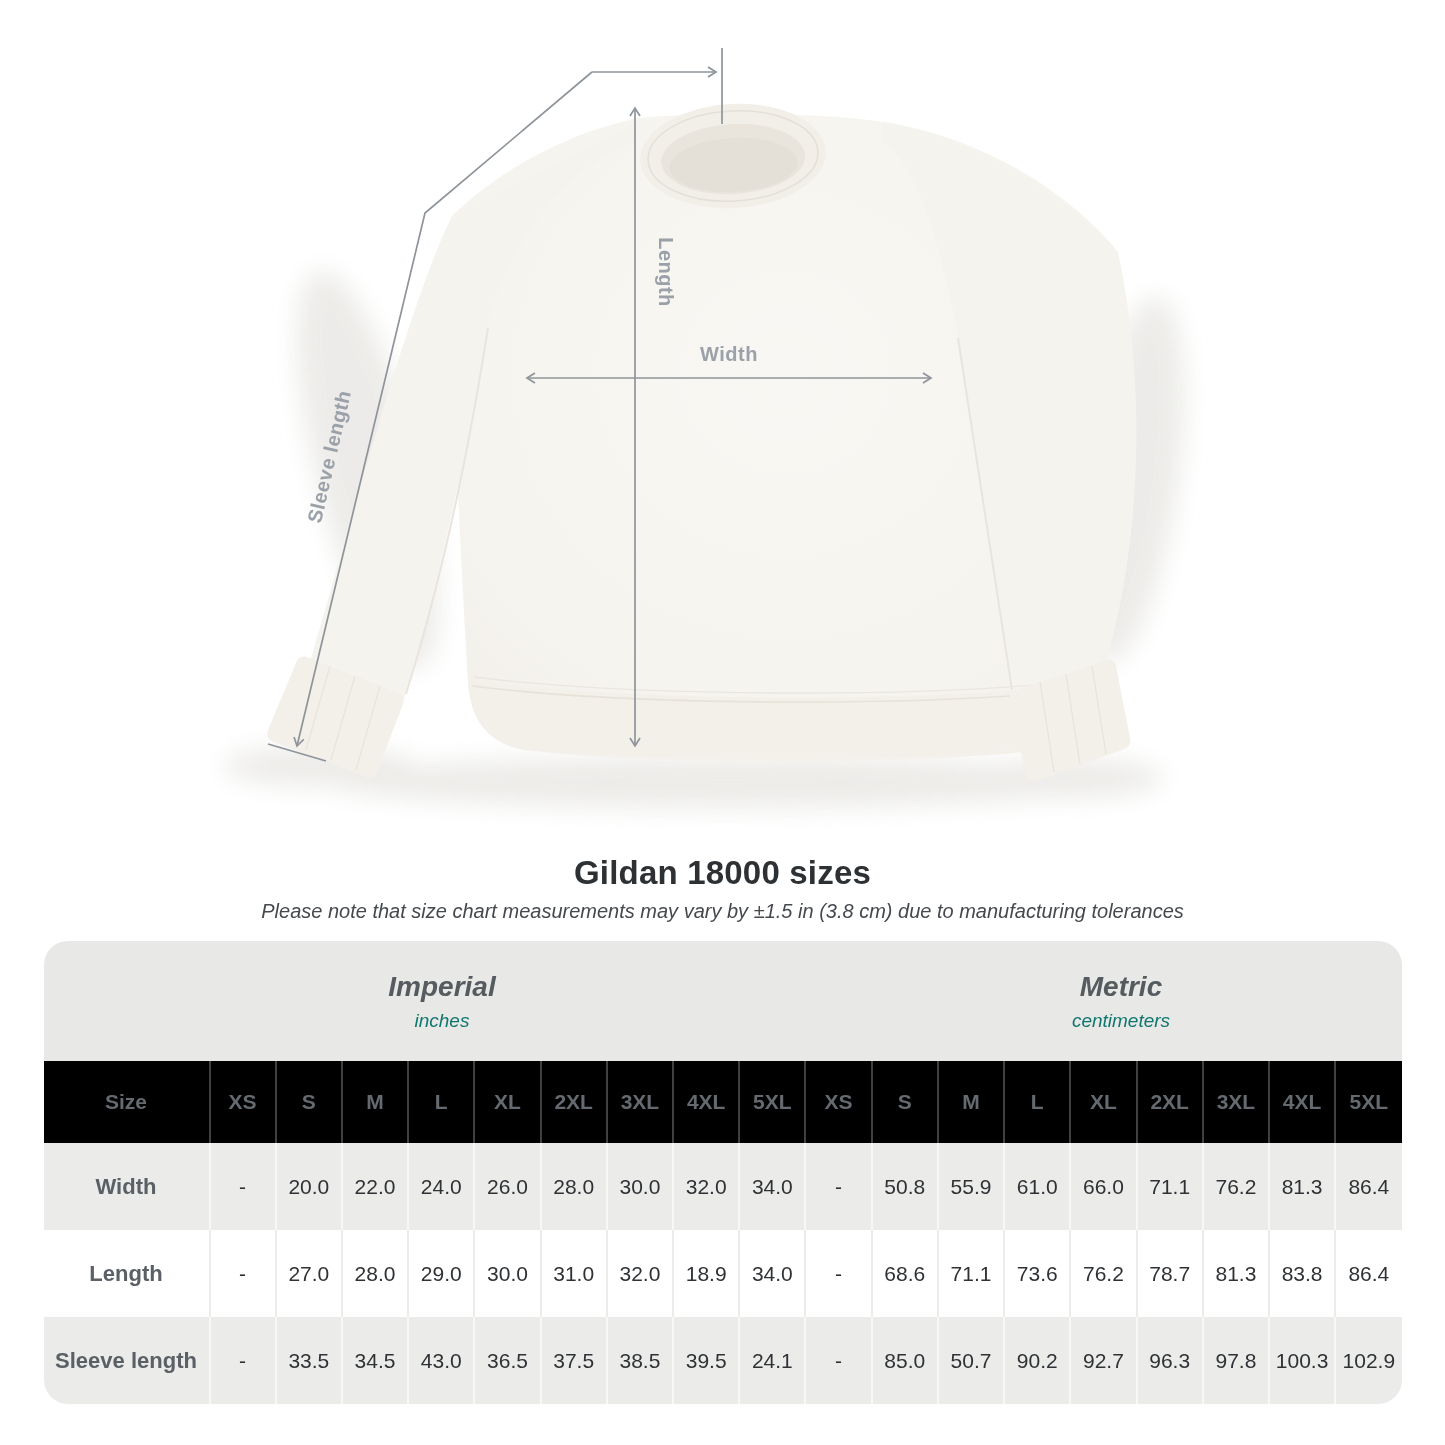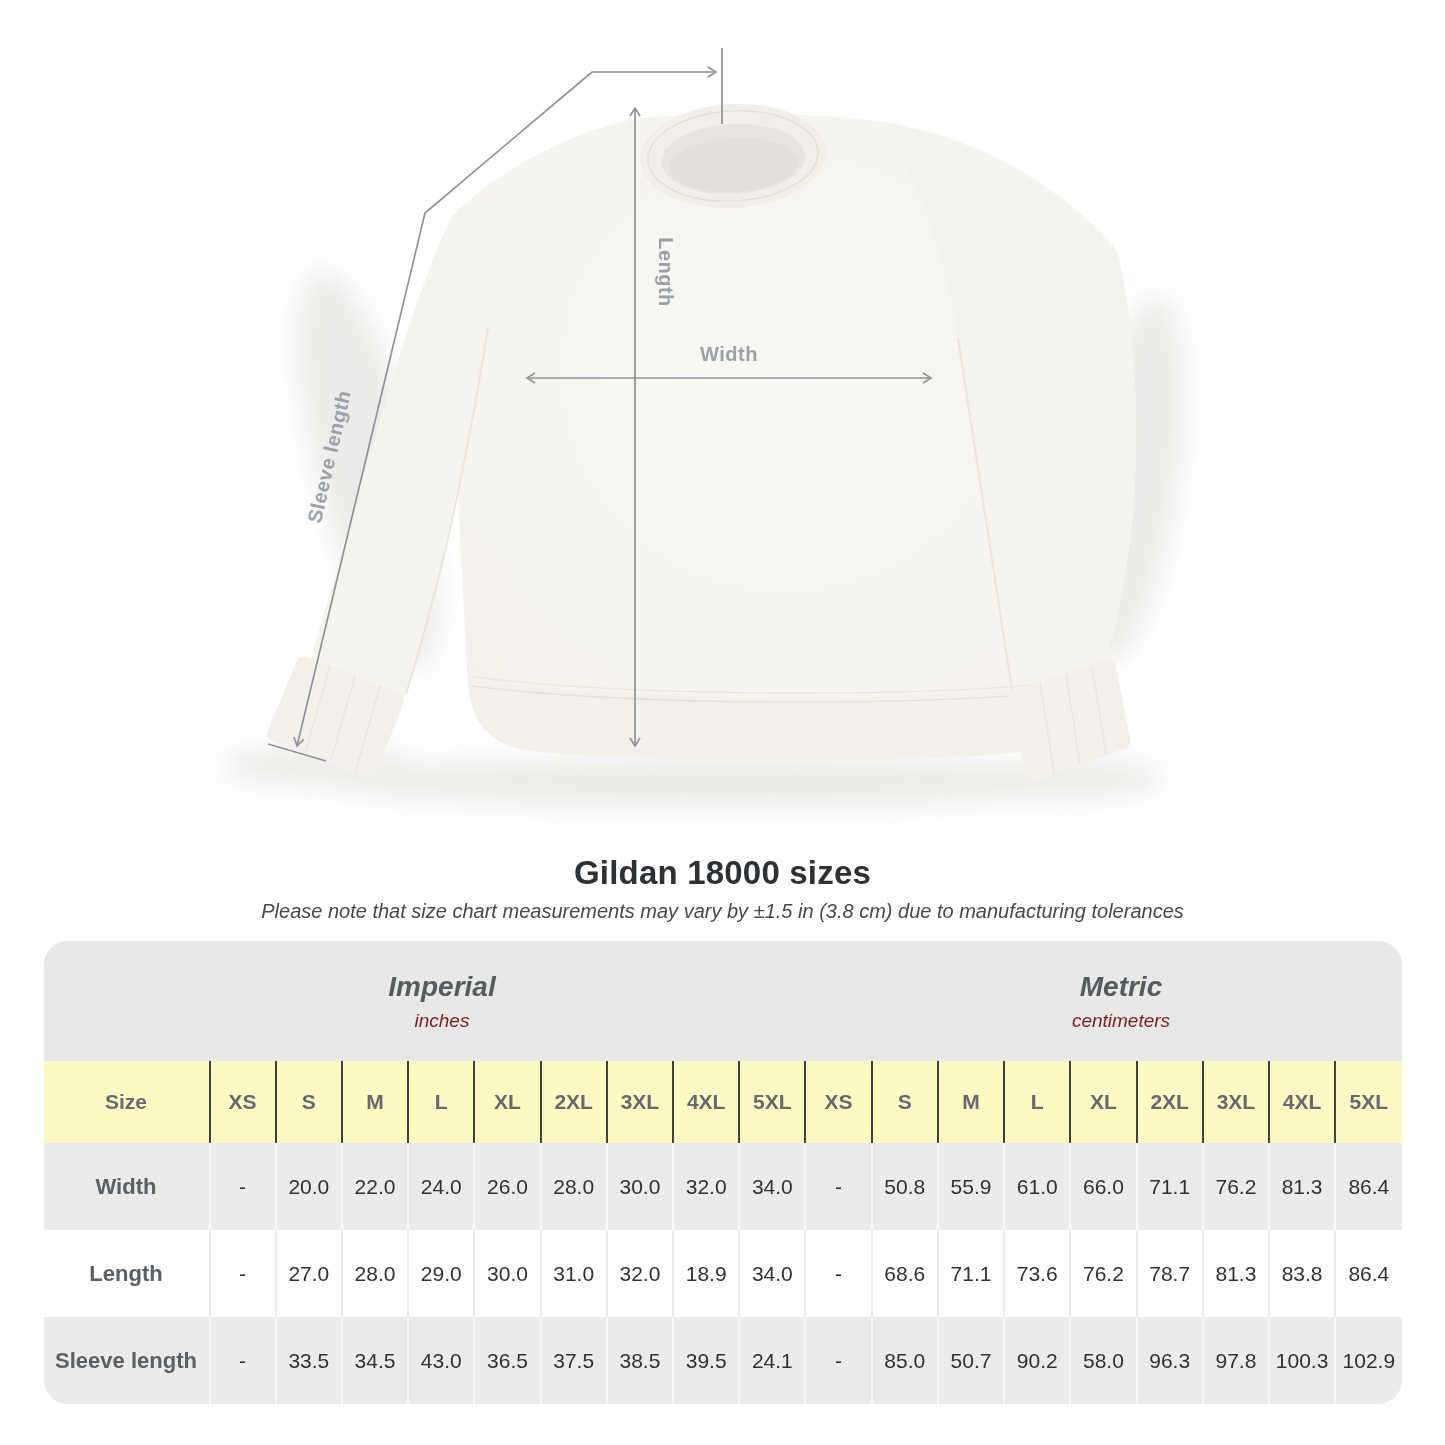"inches" .g-sub { color: #7f1d1d -> #0f766e }
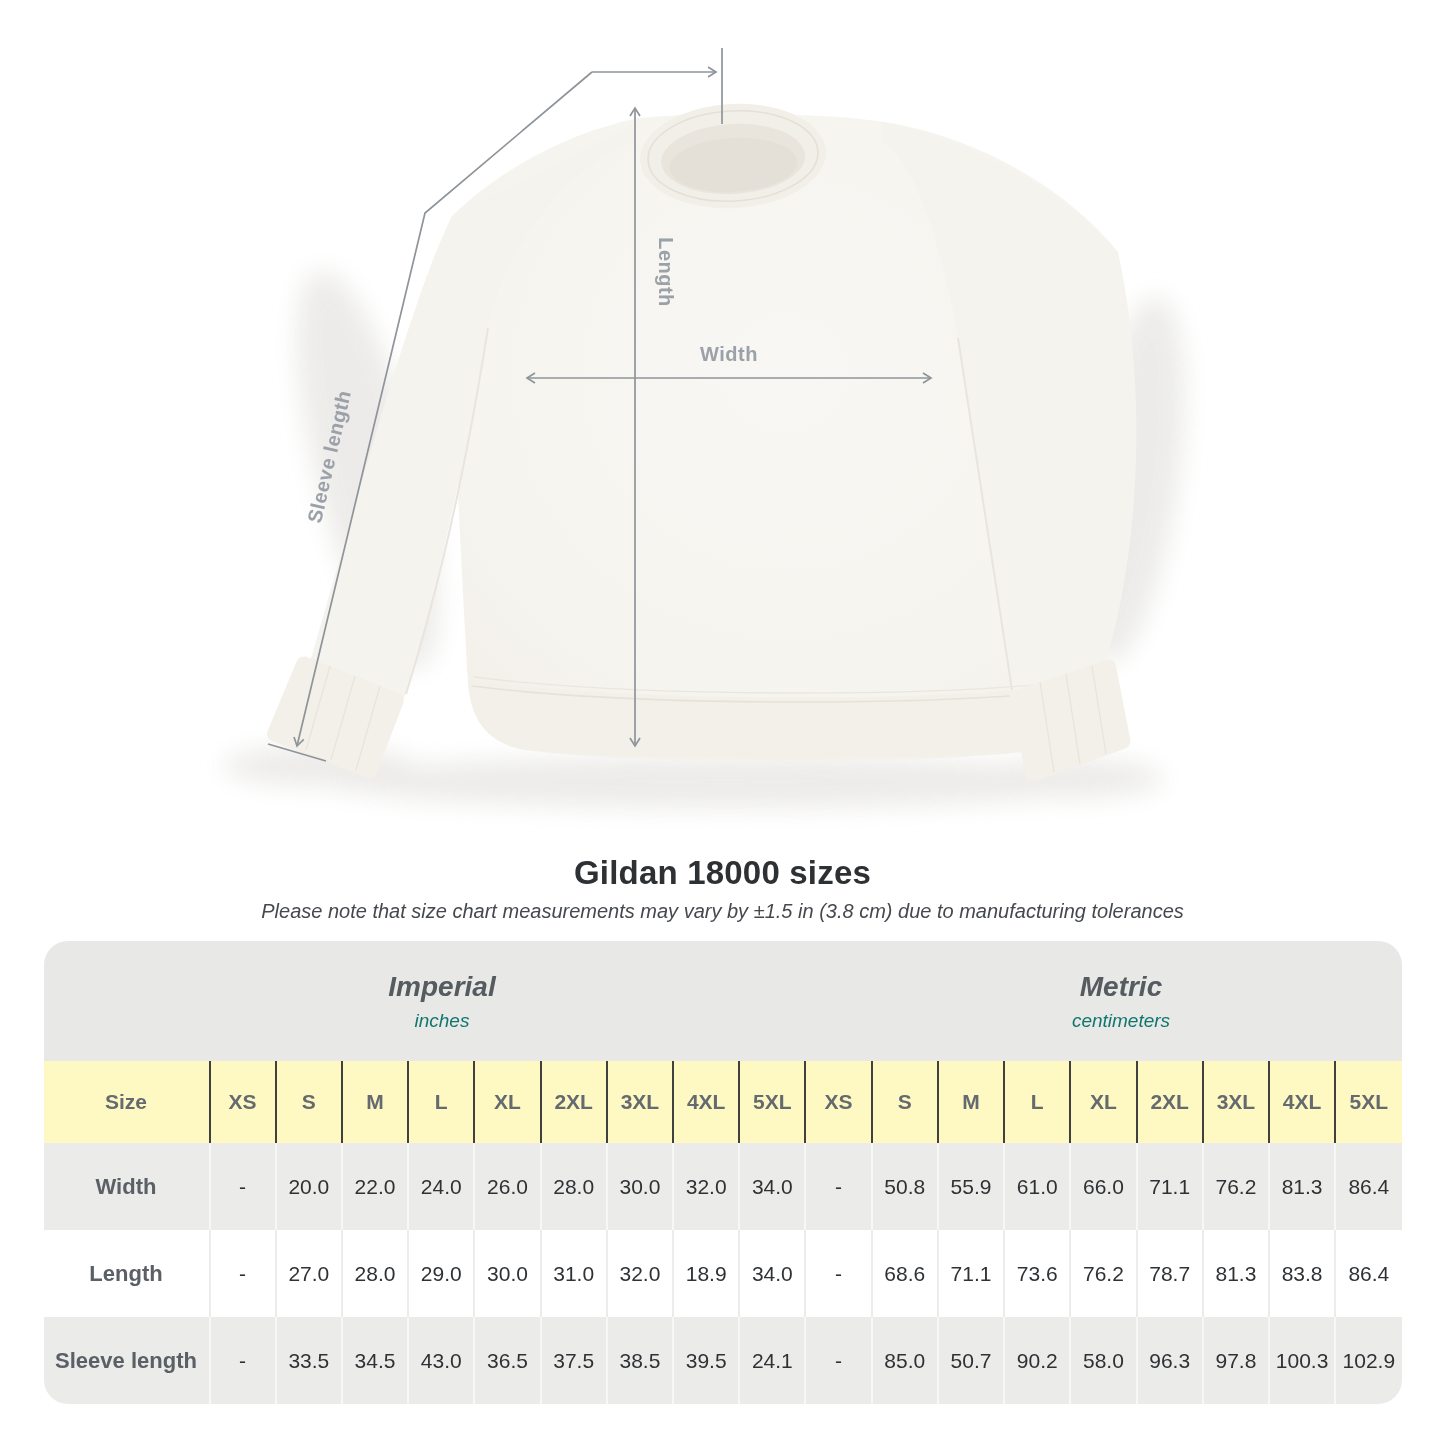"Size" tr.hdr td { background: #fef9c3 -> #000000 }
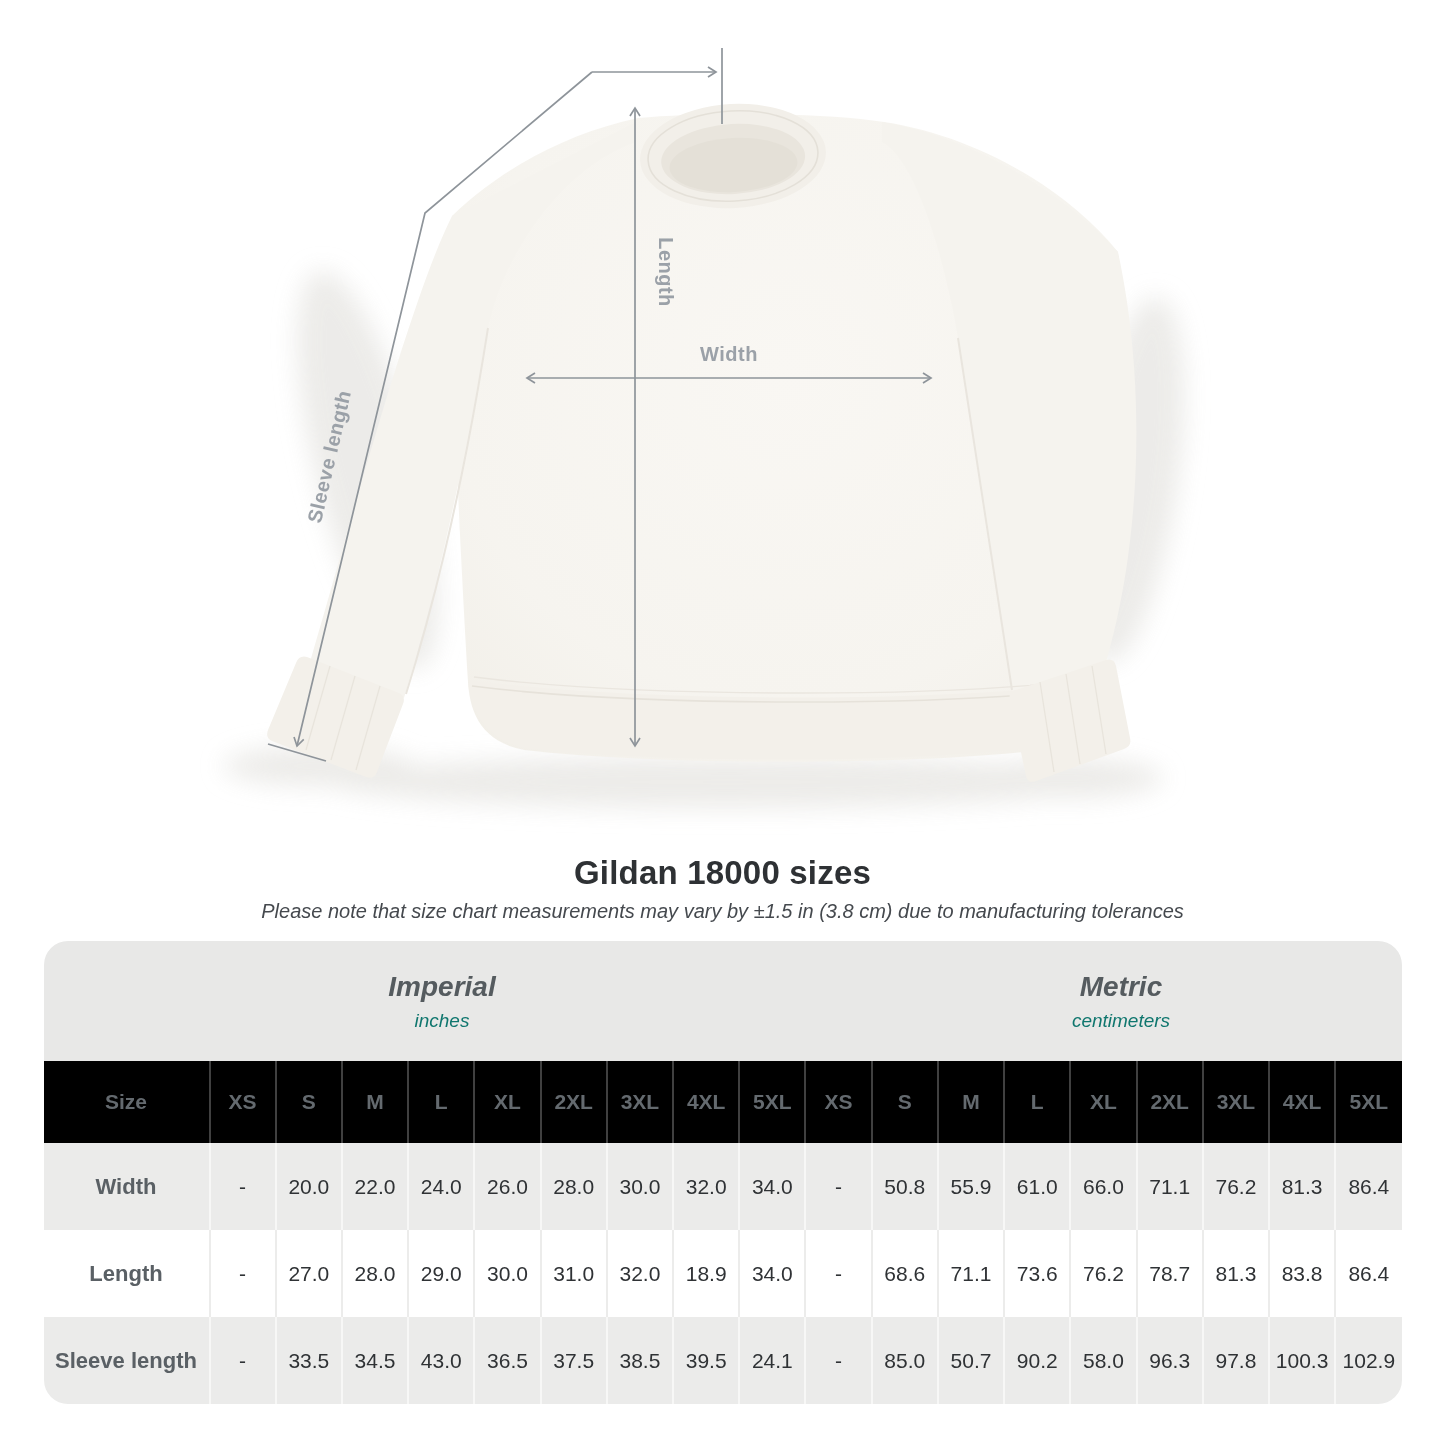"58.0" td { text: 58.0 -> 92.7 }
